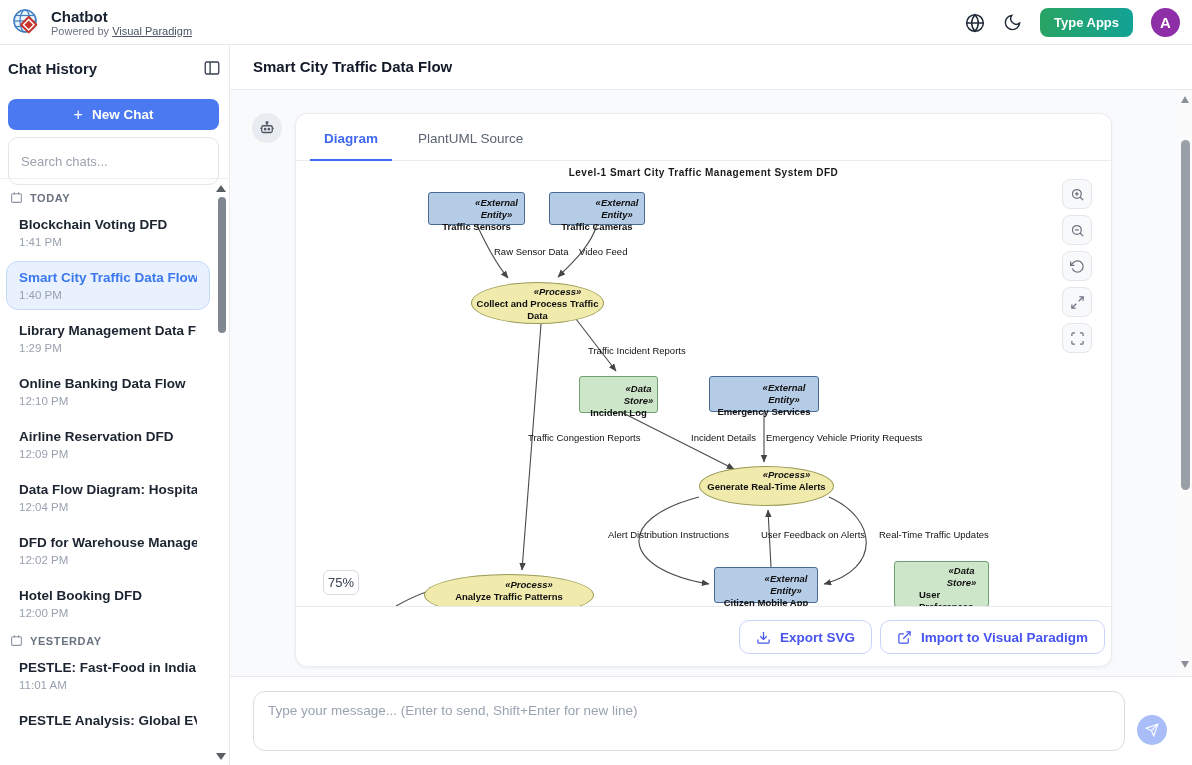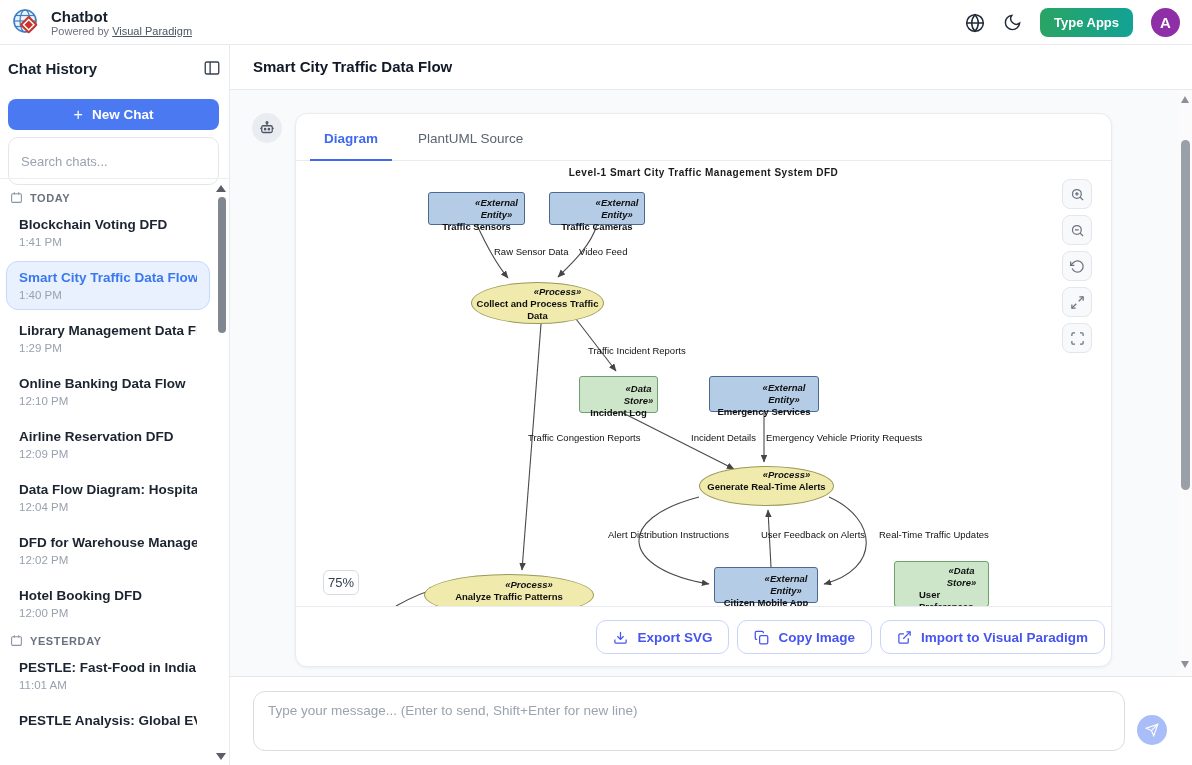"Copy Image" button.act-btn { html: <button> <svg> <rect></rect> <path></path> </svg> <span>Copy Image</span> </button> -> none }
